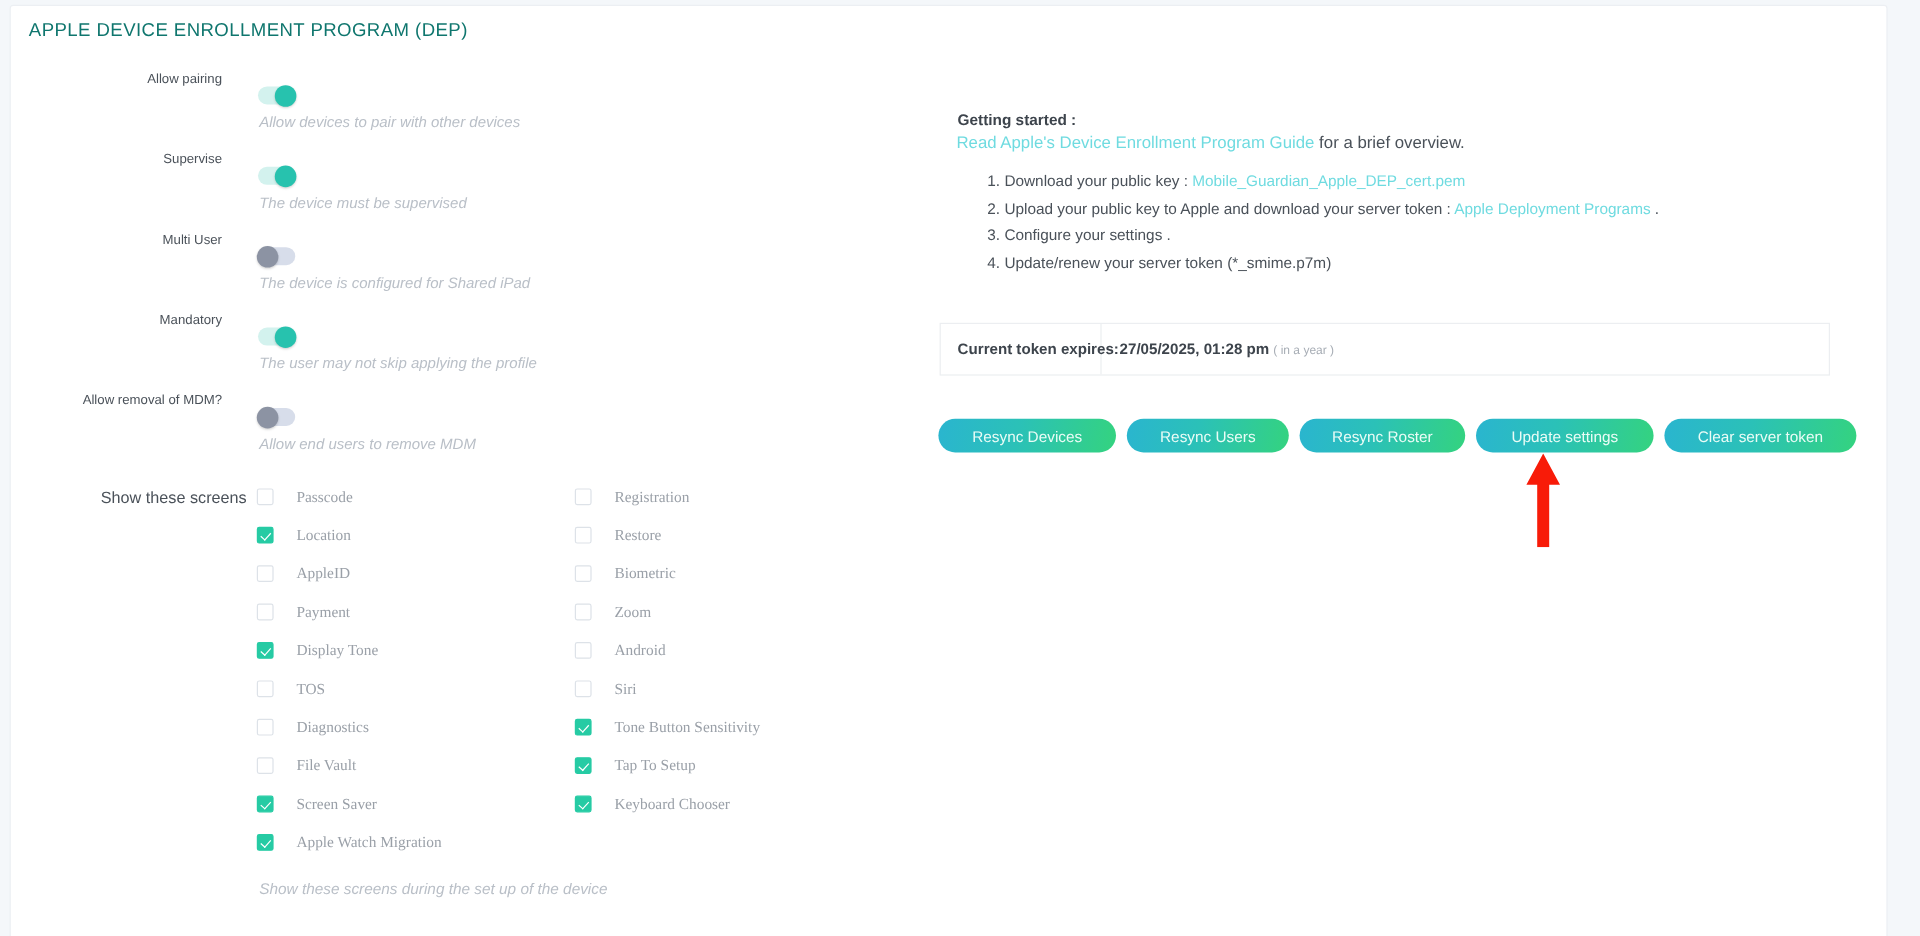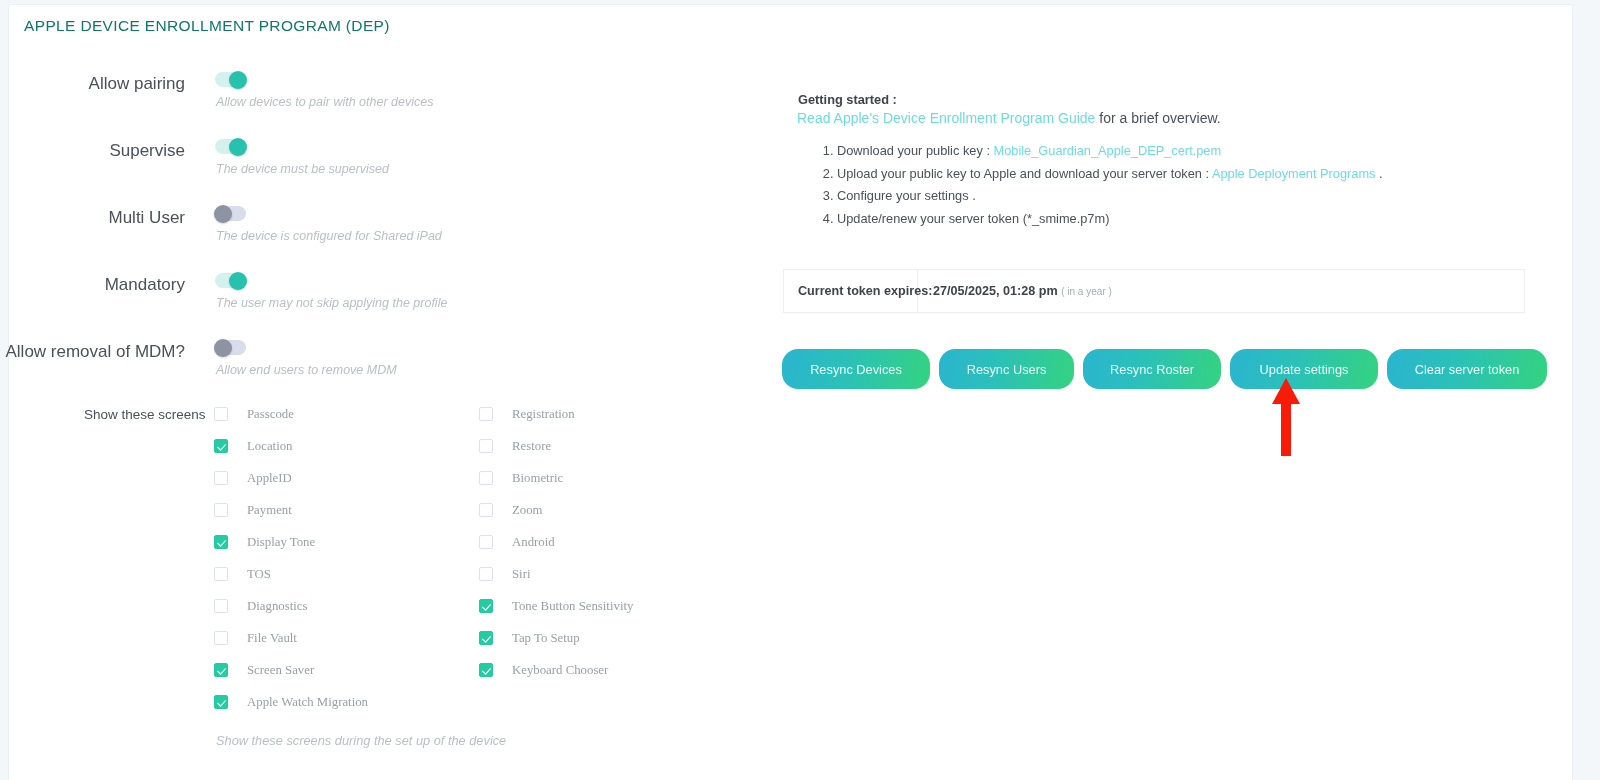"Allow pairing" .toggle-label { font-size: 17px -> 11px; top: 14px -> 0 }
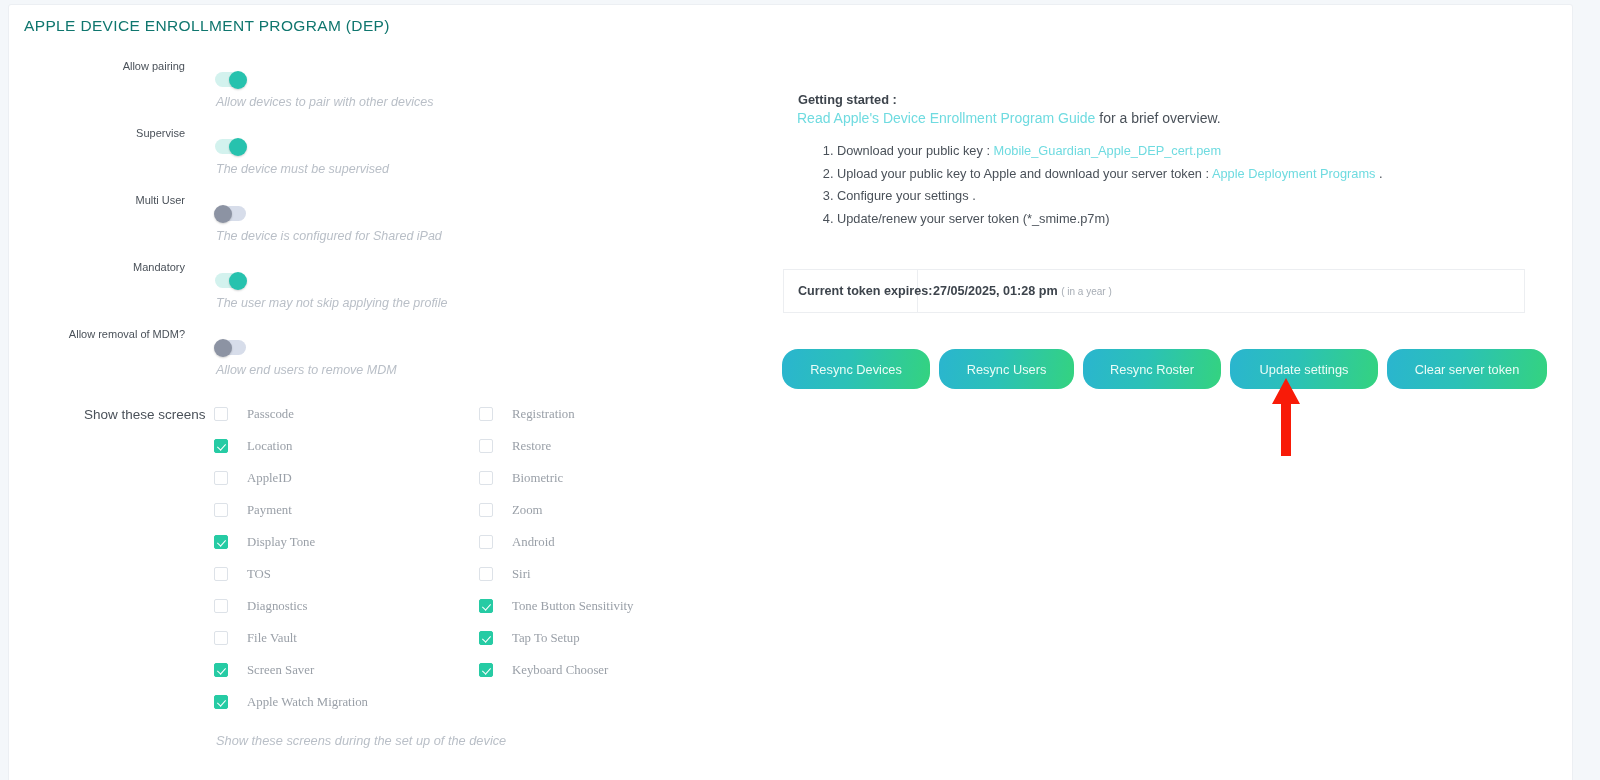"Resync Devices" .btn { height: 40px -> 28px }
